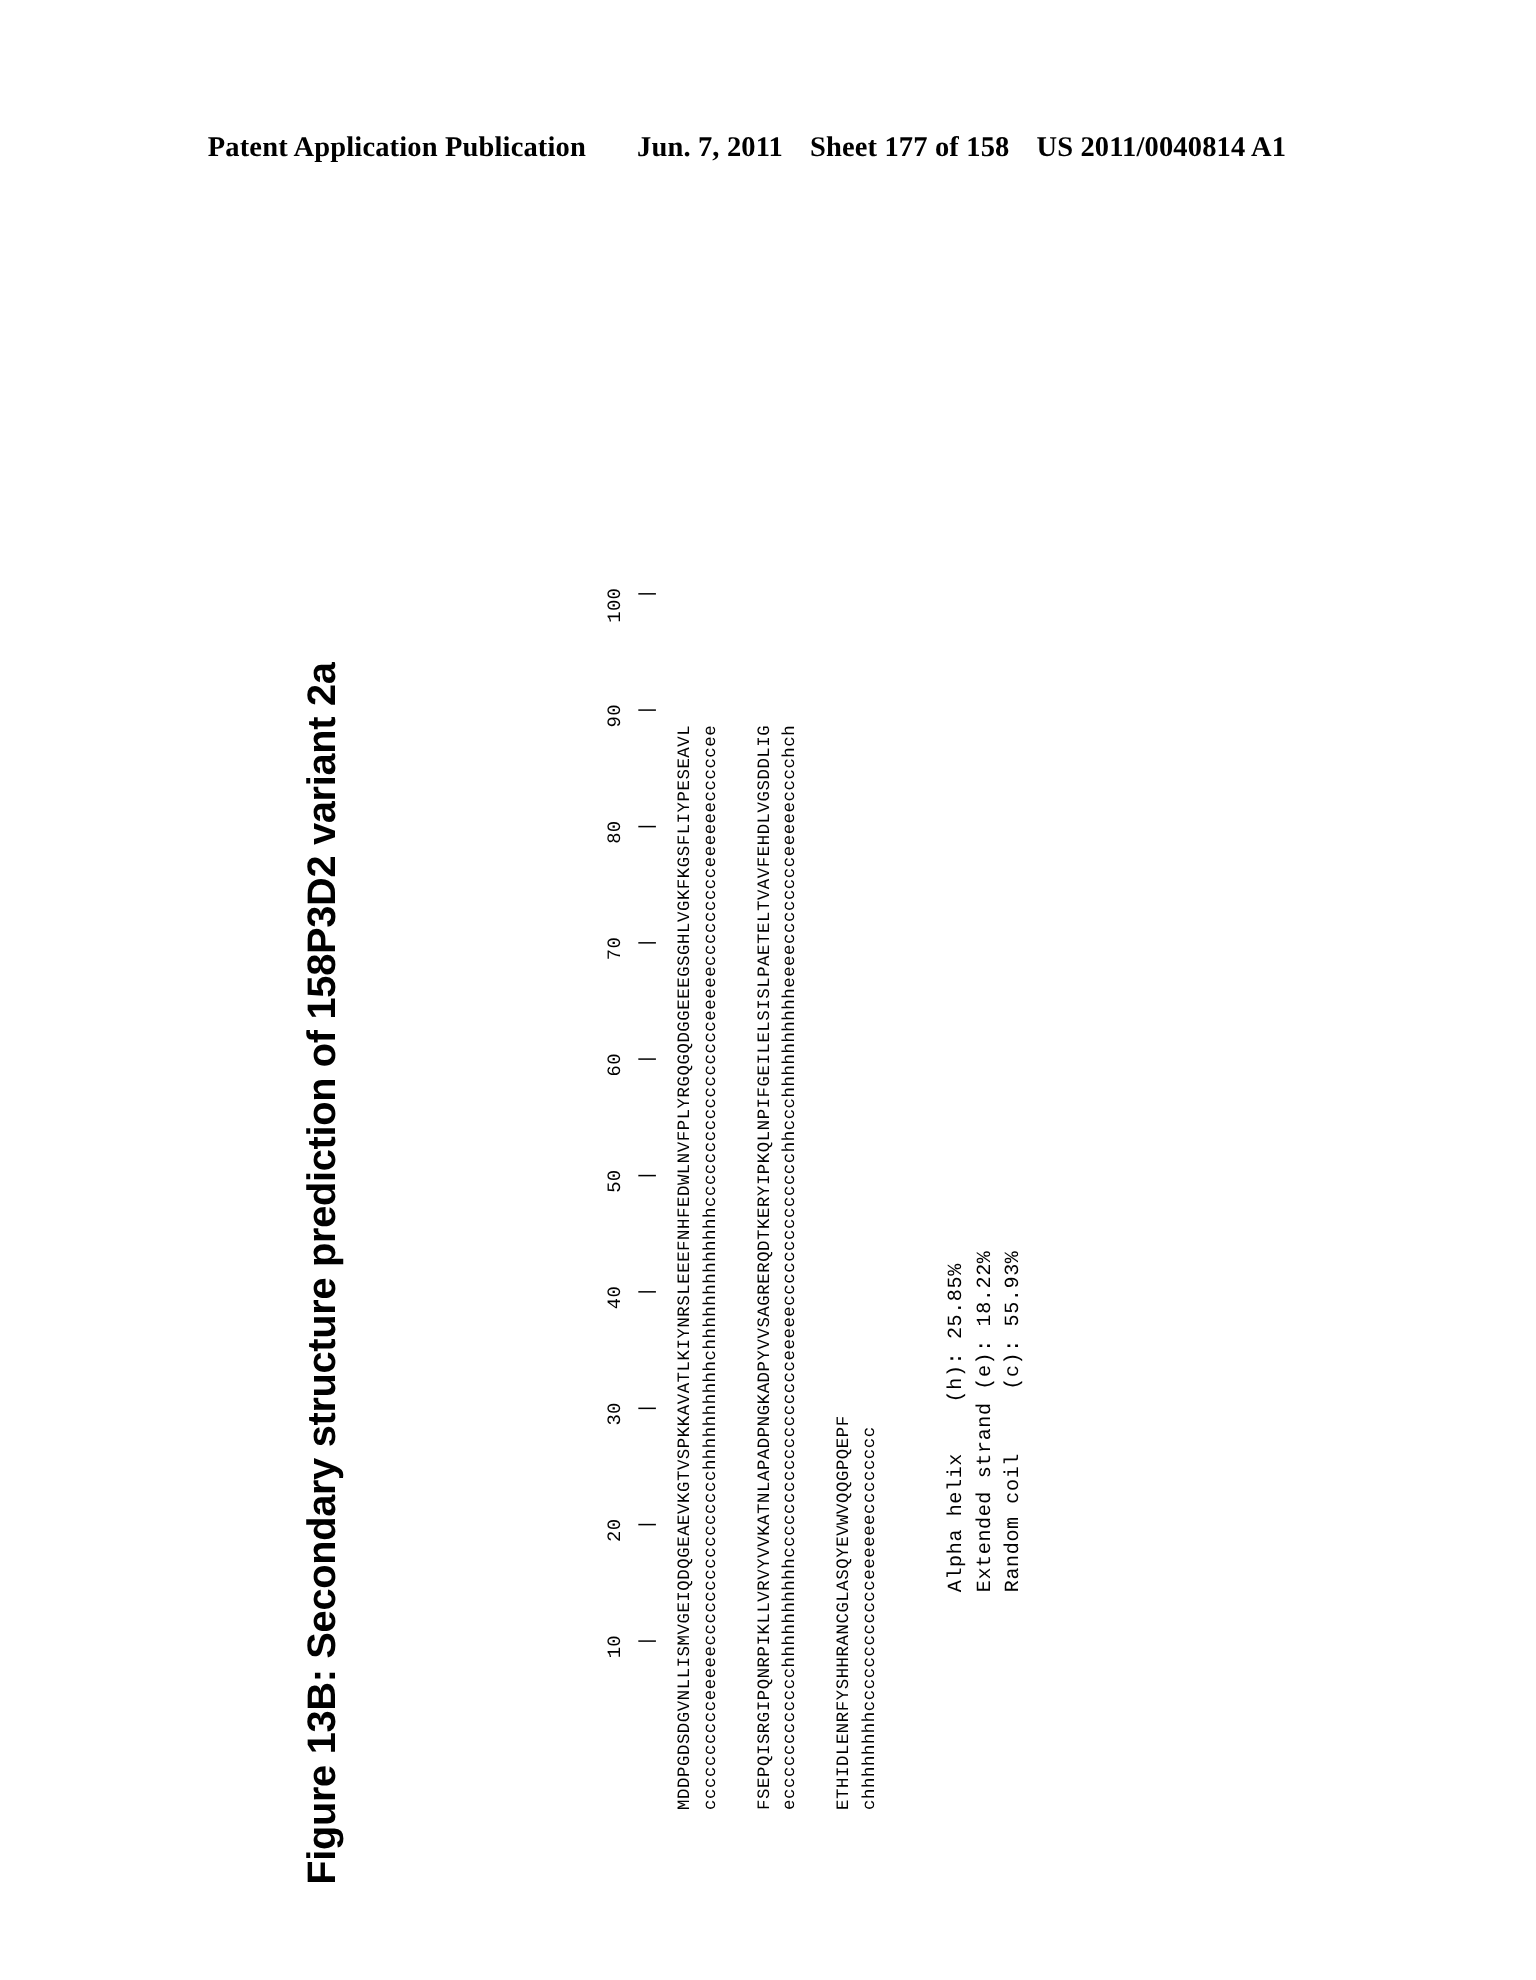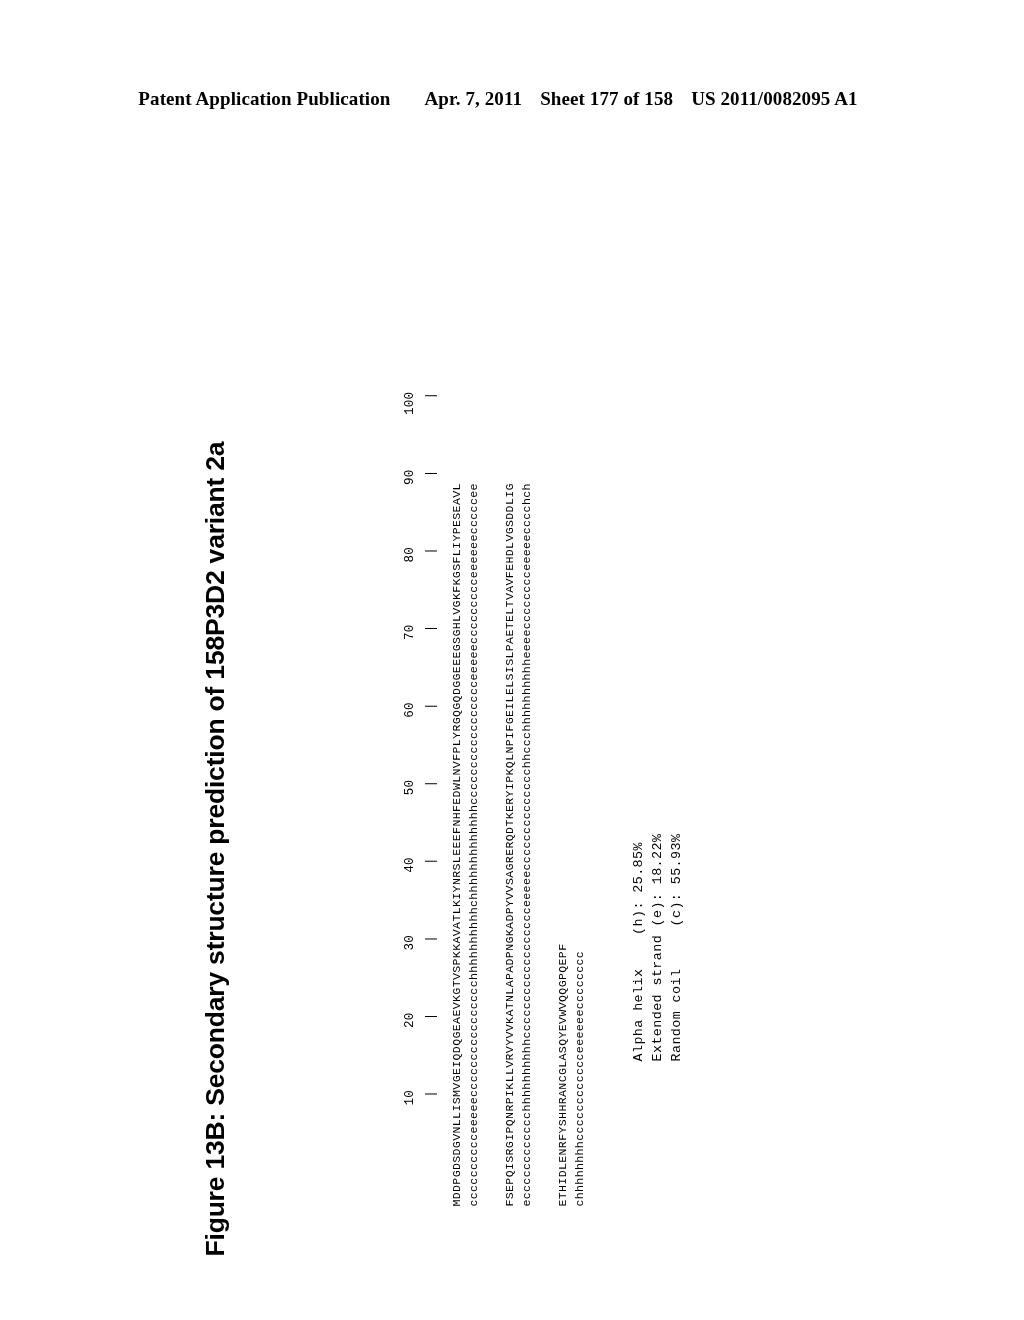"Apr. 7, 2011" span.hdr-seg { text: Apr -> Jun }
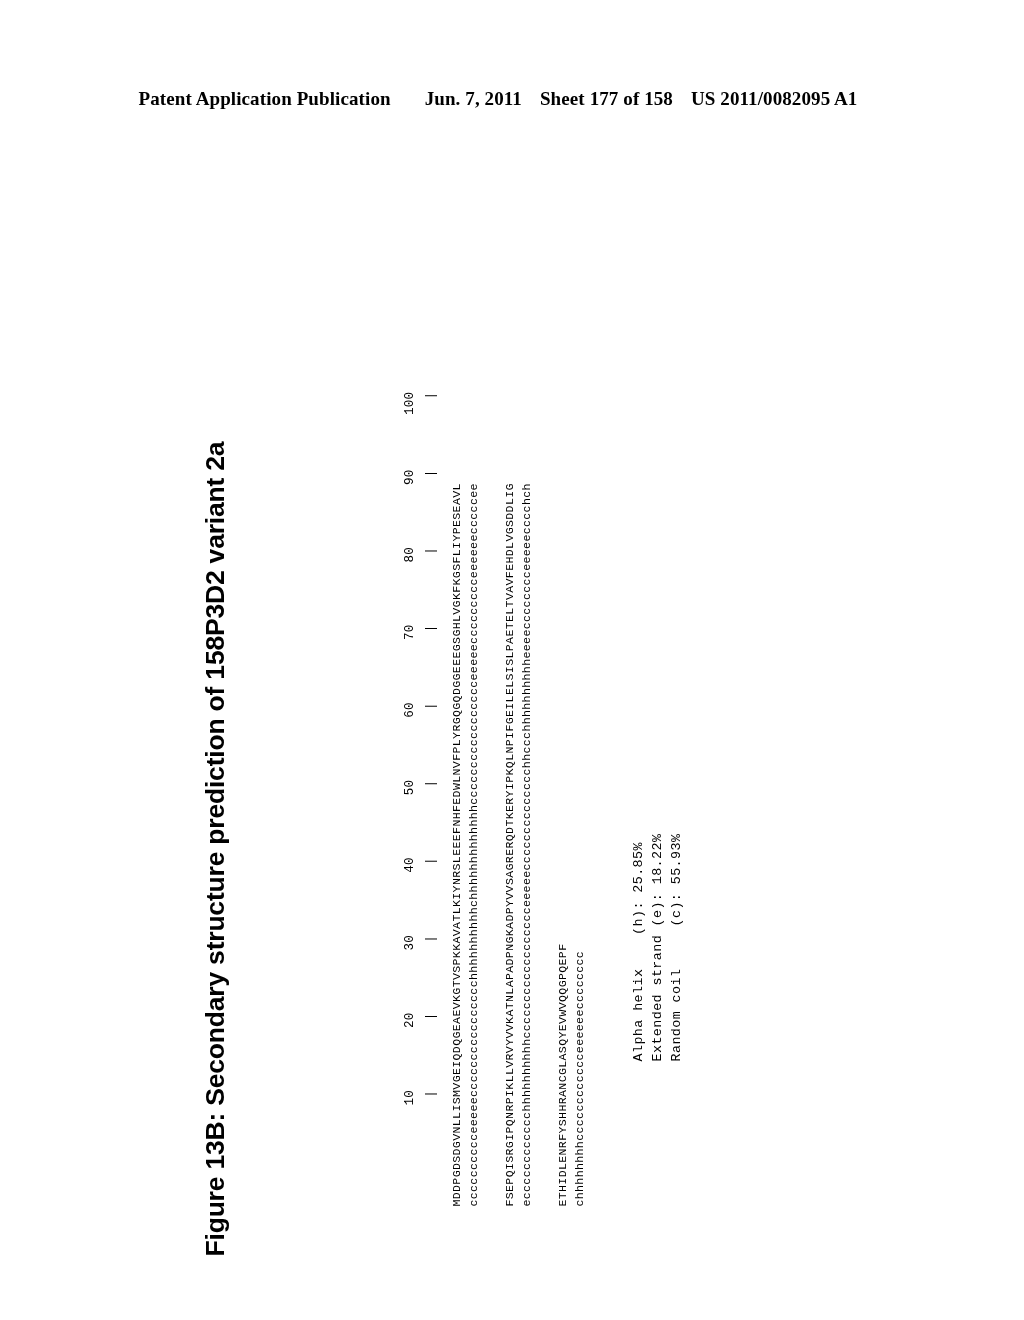"US 2011/0082095 A1" span.hdr-seg { text: 2011/0082095 -> 2011/0040814 }
